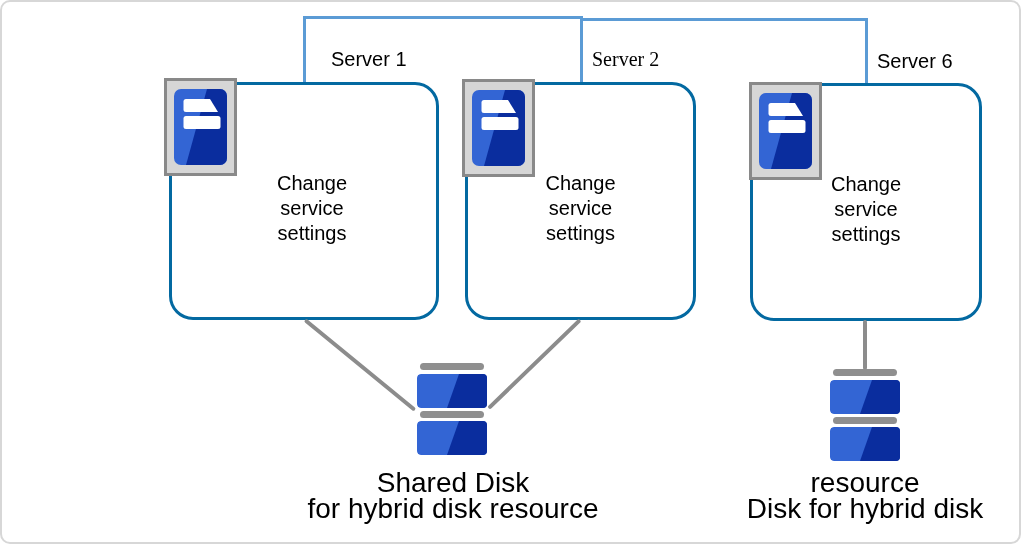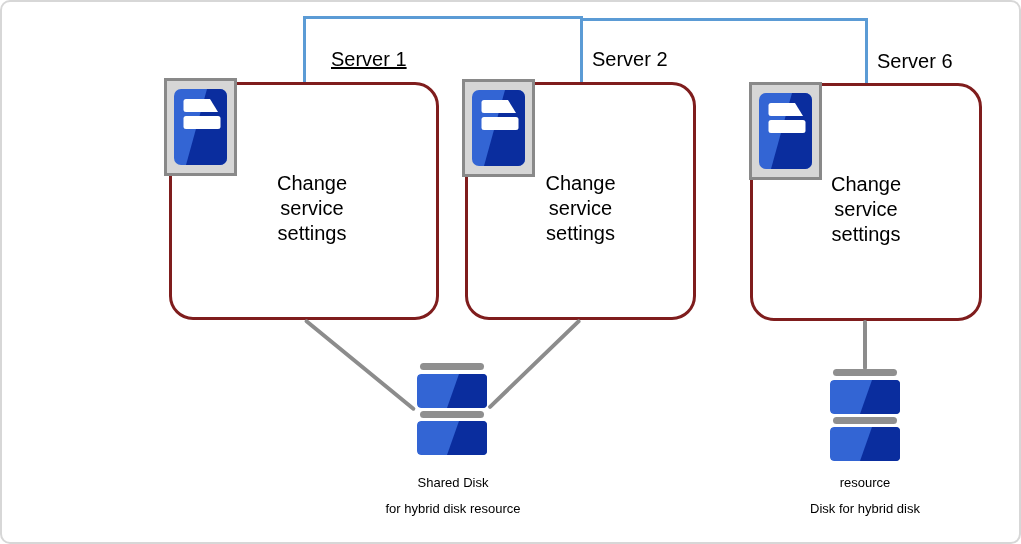"Server 1" #srv-label-1 { text-decoration: underline -> none }
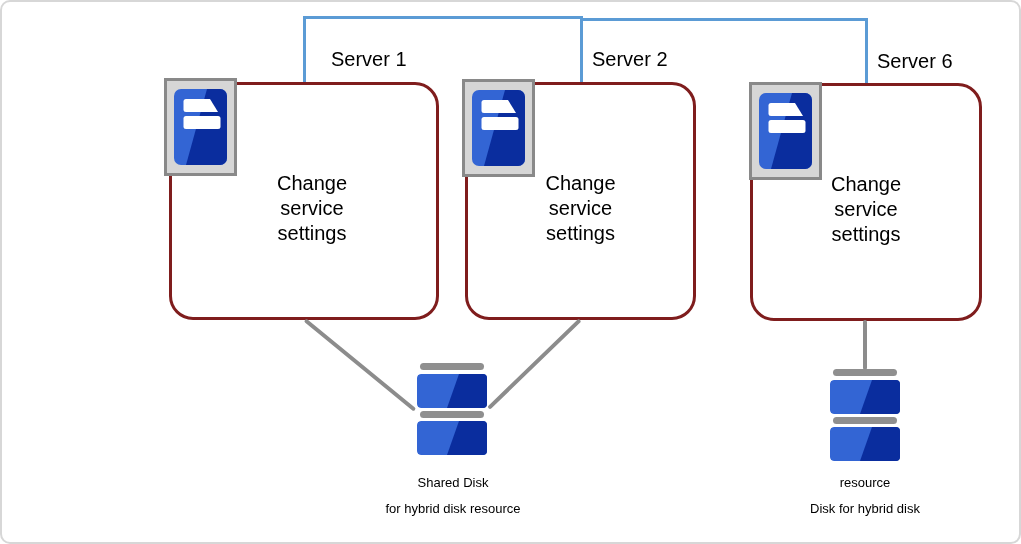"Server 2" #srv-label-2 { font-family: none -> Liberation Serif, serif }
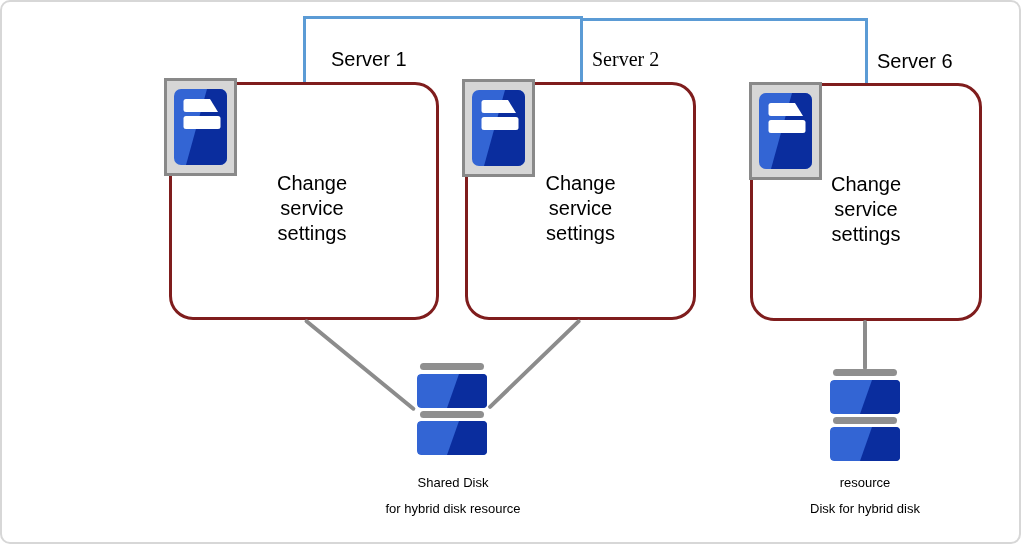"Change" .box { border: 3px solid #7f1d1d -> 3px solid #0369a1 }
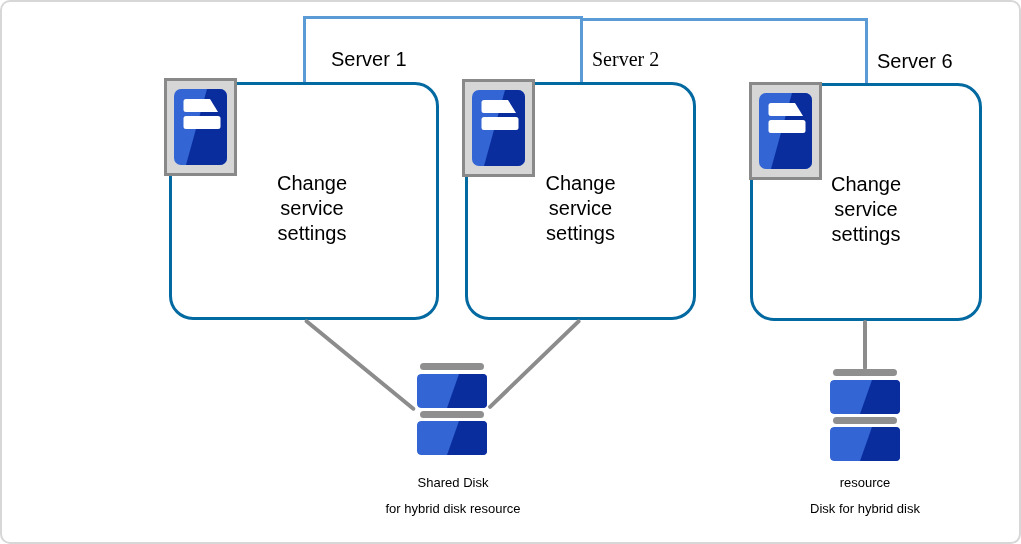"Shared Disk" .disk-label { font-size: 13px -> 28px }
